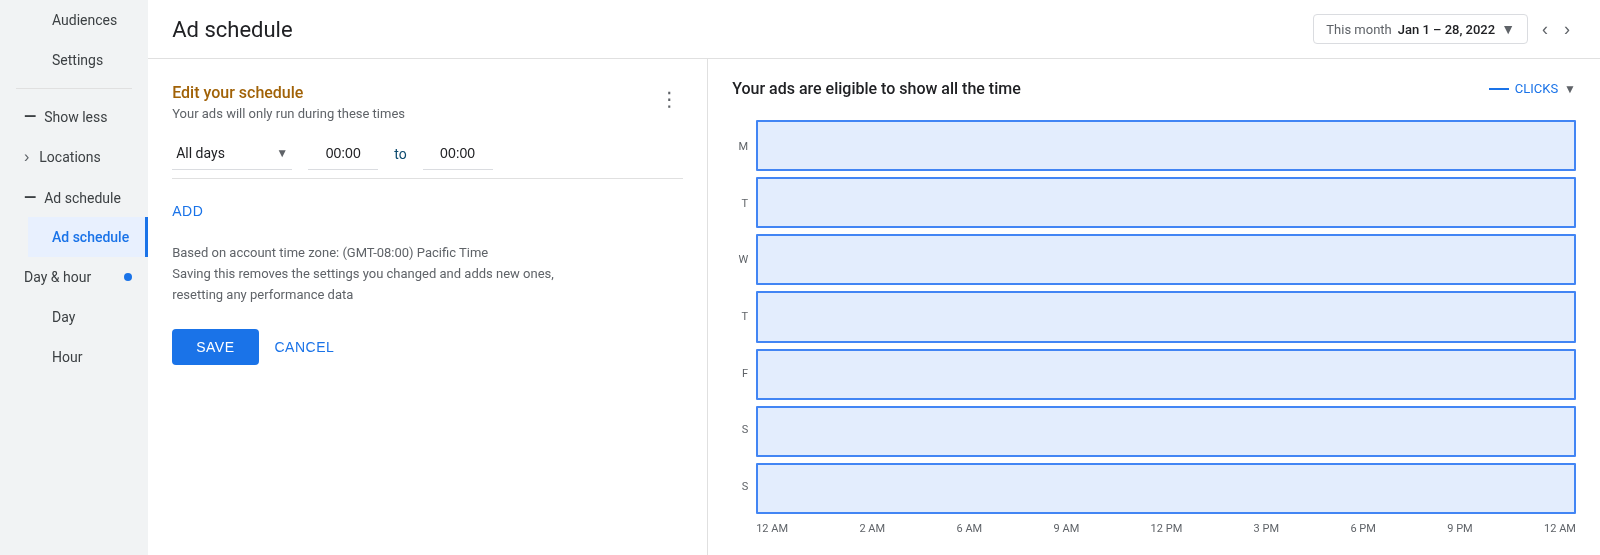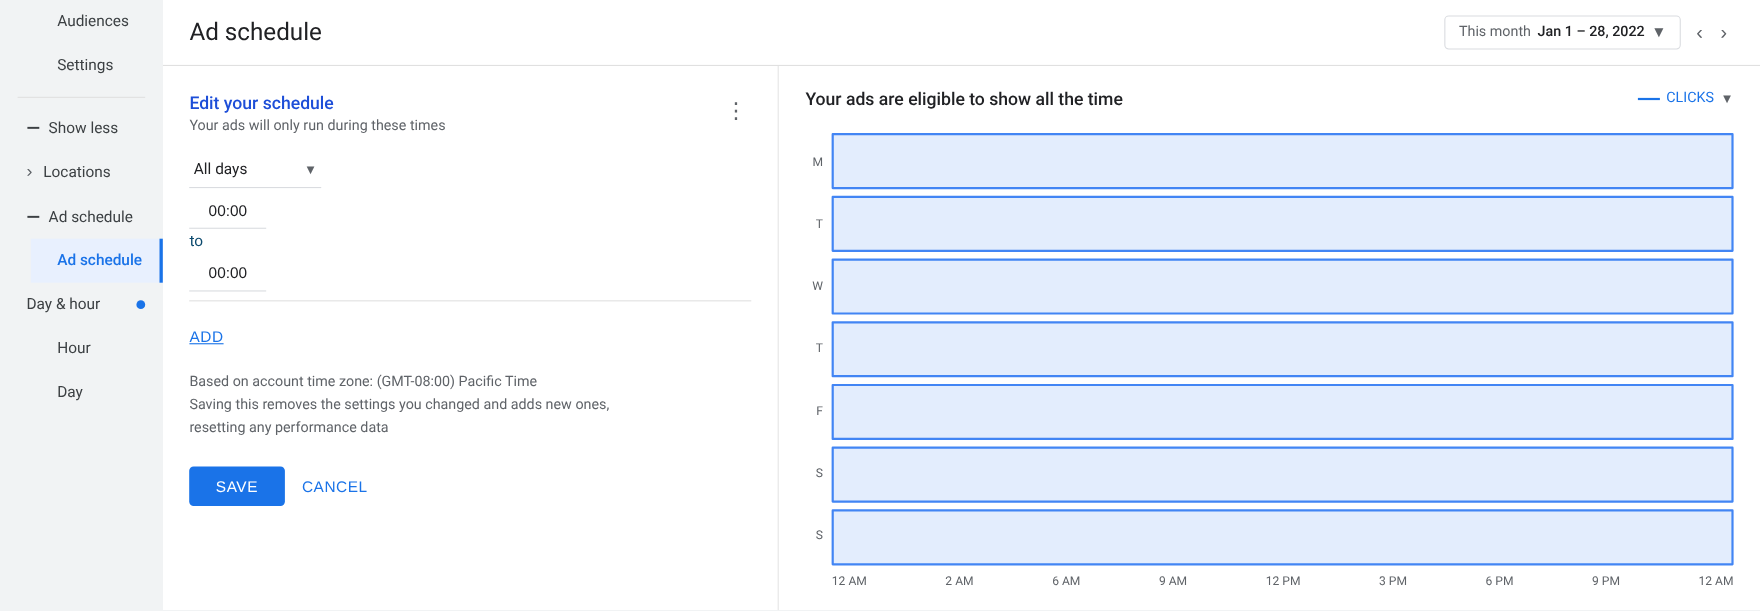"Edit your schedule" .edit-title { color: #1d4ed8 -> #a16207 }
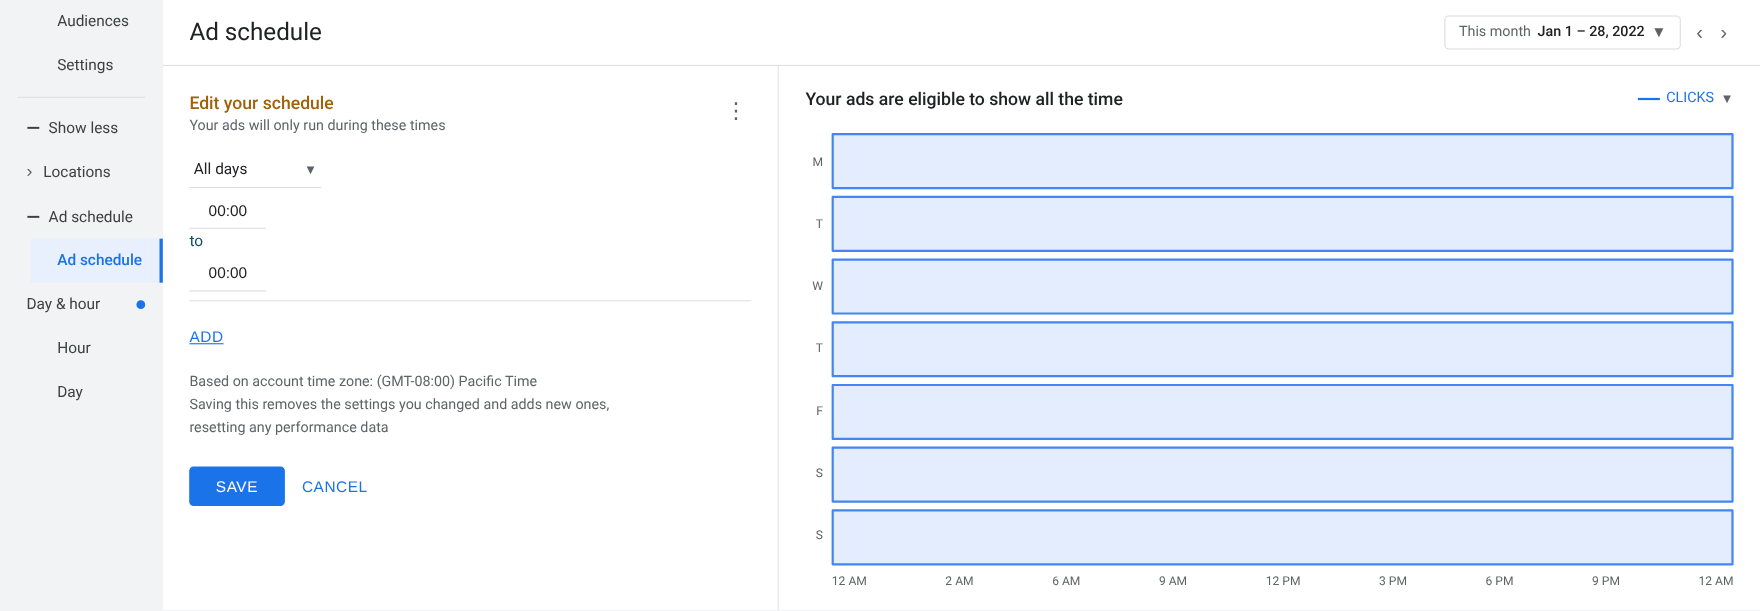"All days" .schedule-row { align-items: flex-start -> center; flex-direction: column -> none; gap: 4px -> 16px }
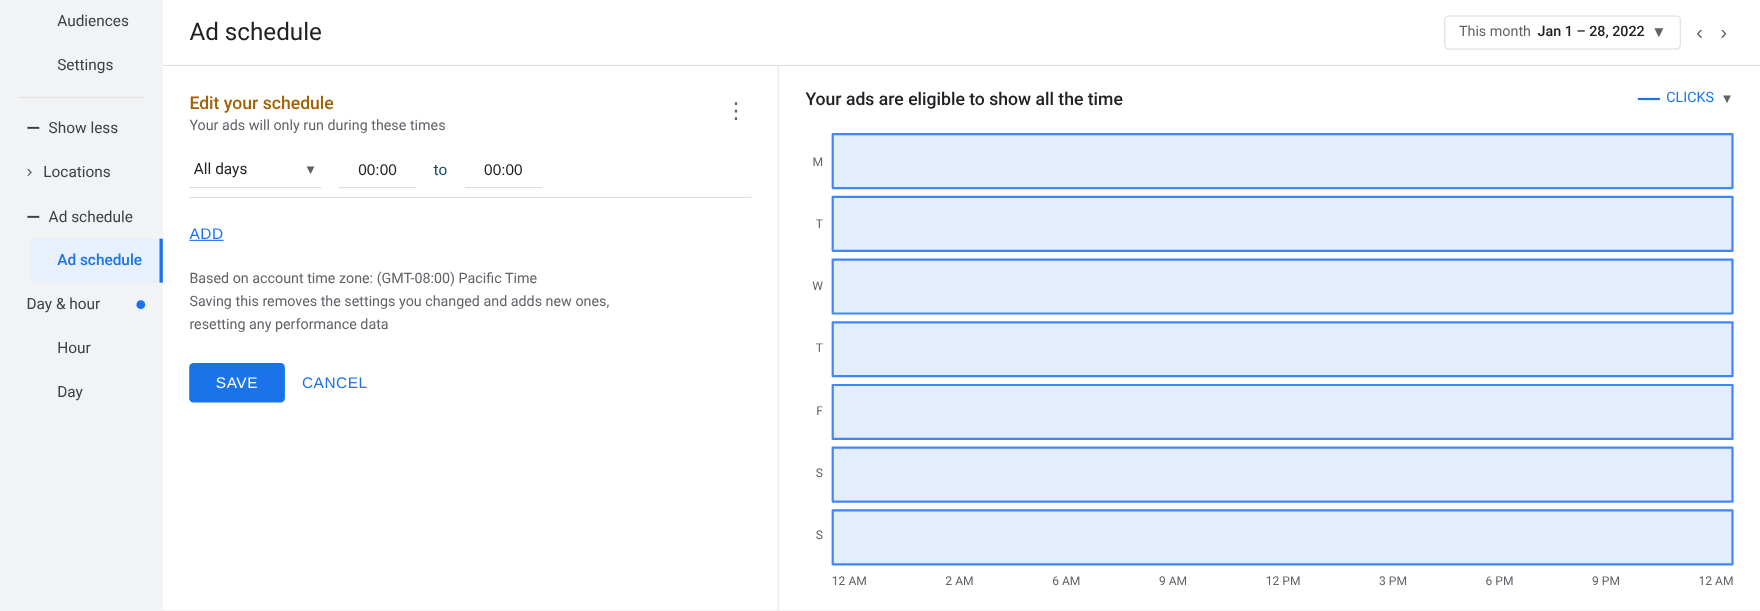"ADD" .add-btn { text-decoration: underline -> none }
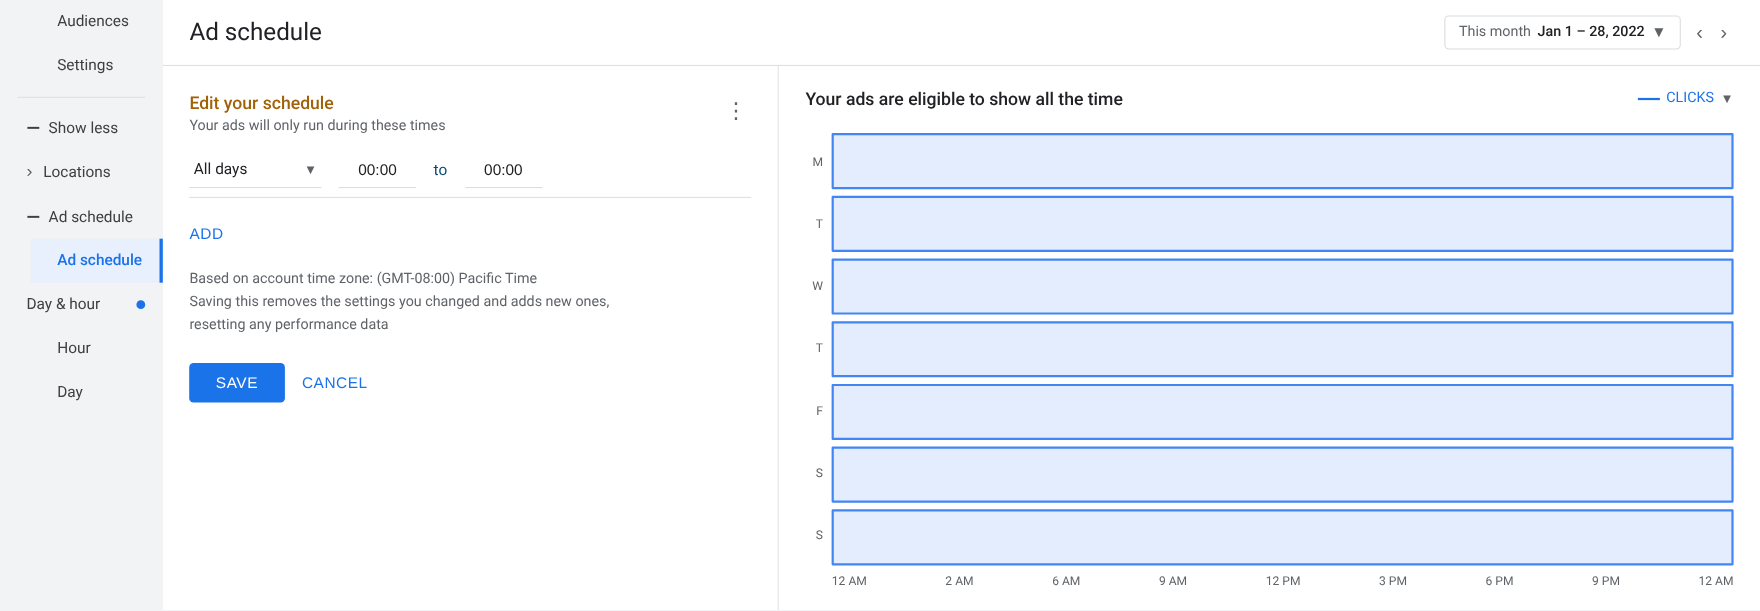"Hour" div.sidebar-item { order: before "Day" -> after "Day" }
